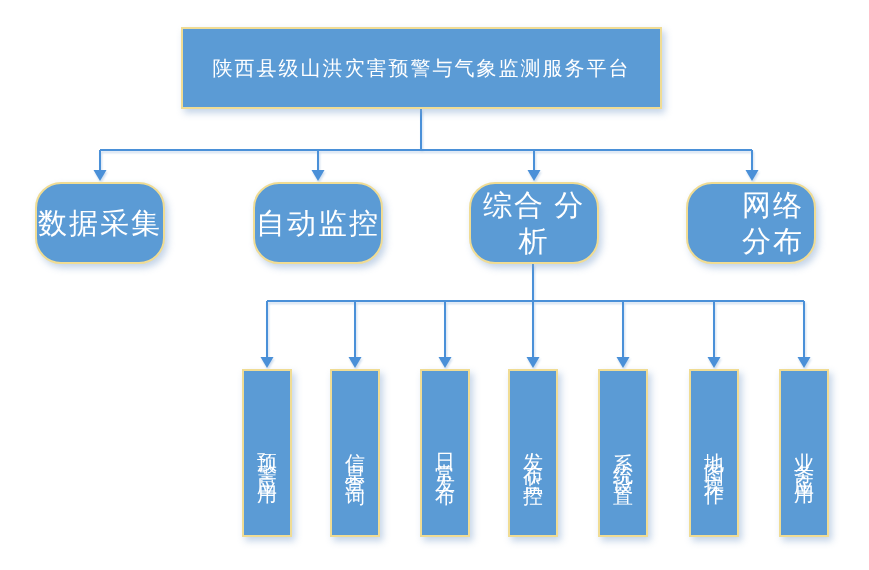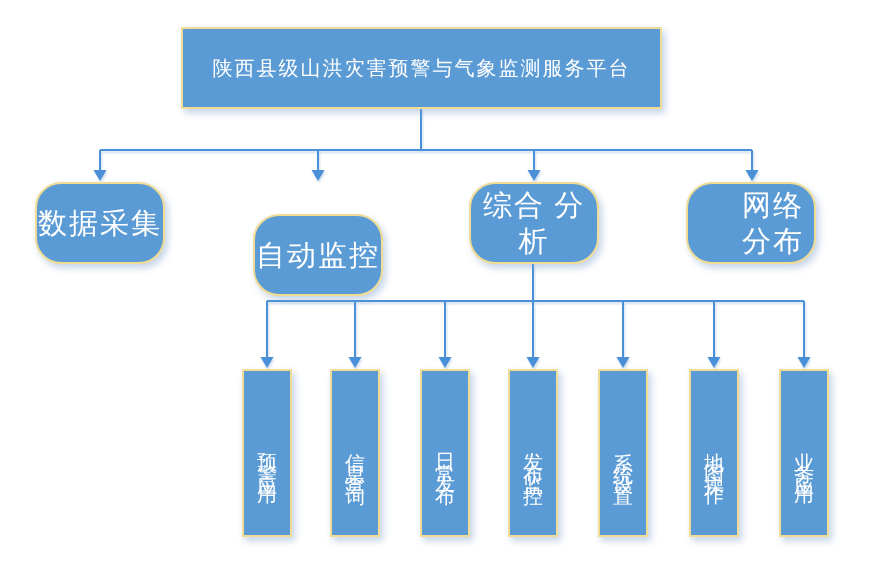"自动监控" .l2-1 { margin-top: 32px -> none }
